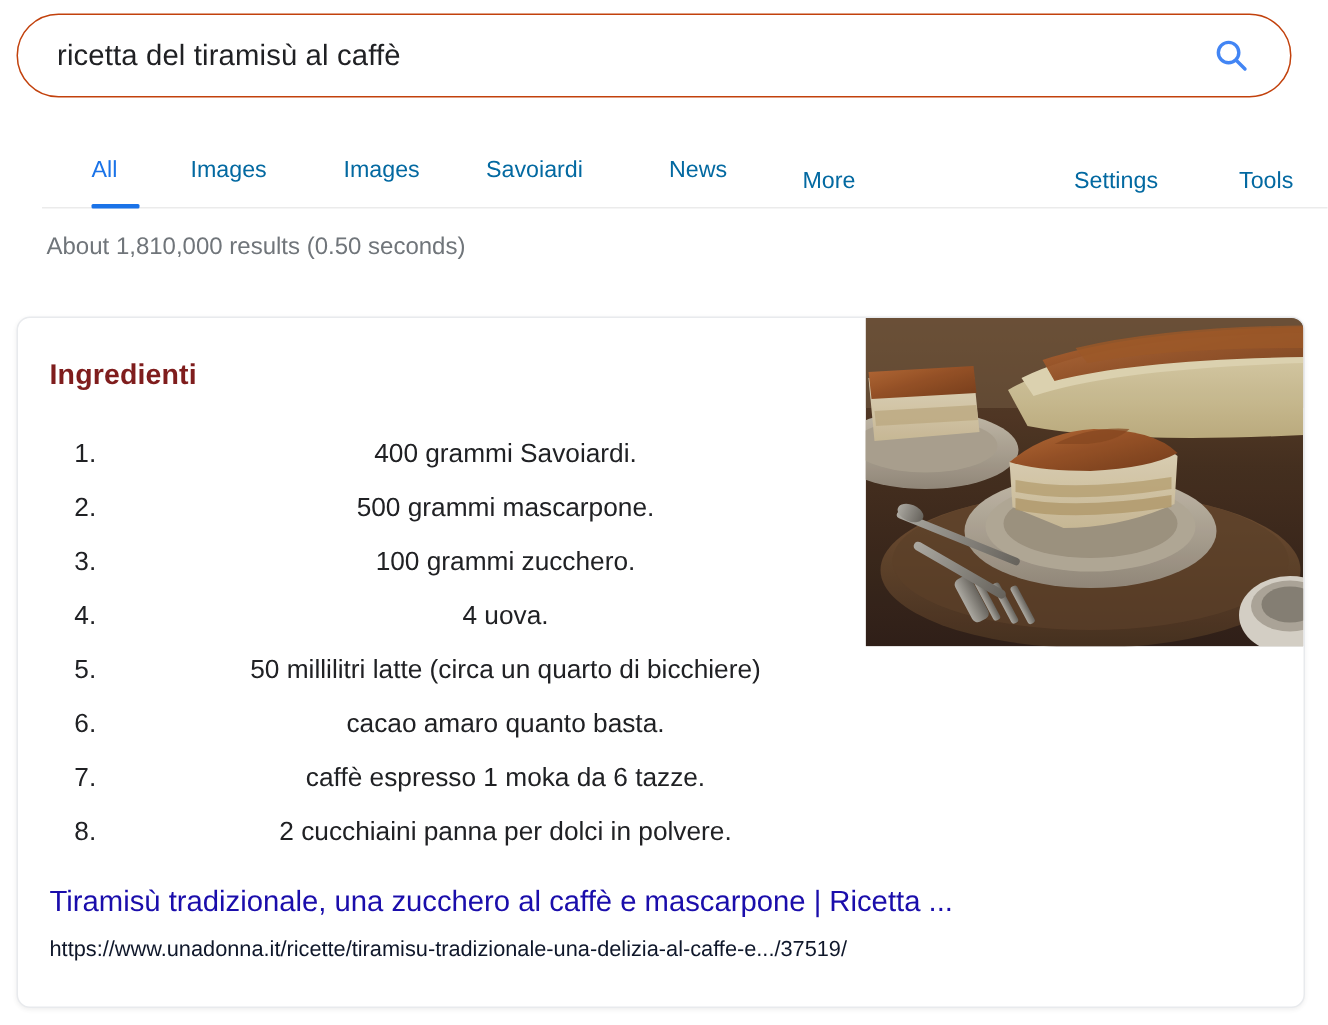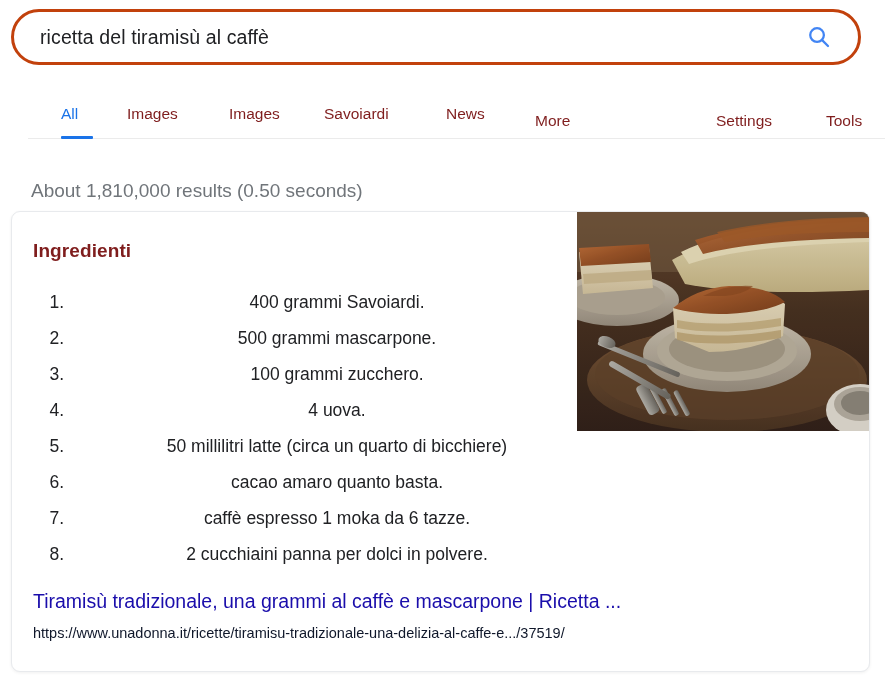"ricetta del tiramisù al caffè" .searchbar { border: 3px solid #c2410c -> 1px solid #c2410c }
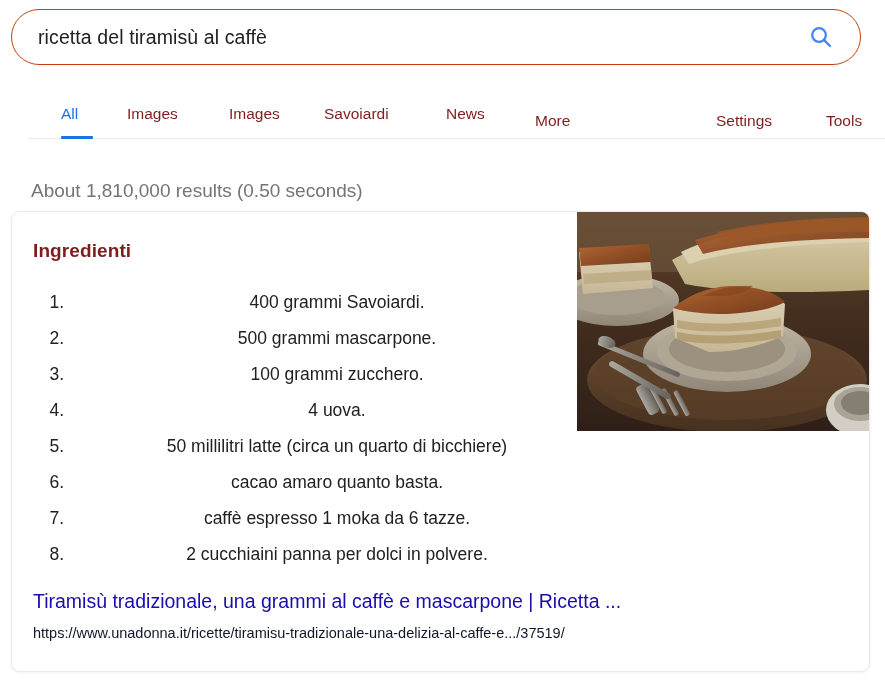"Images" .nav-item { color: #7f1d1d -> #0369a1 }
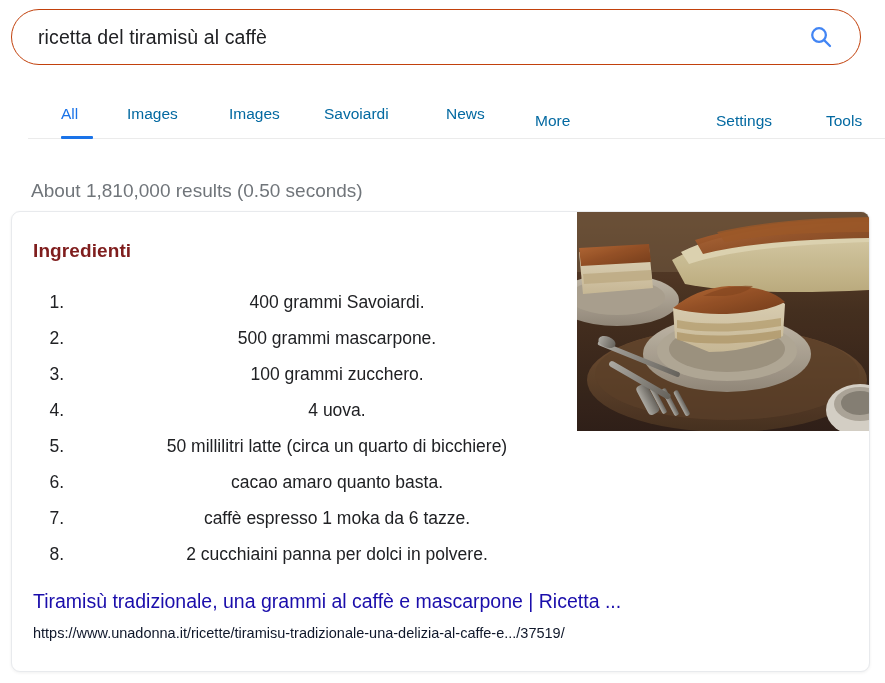"About 1,810,000 results (0.50 seconds)" .result-stats { font-size: 19px -> 16px; top: 180px -> 156px }
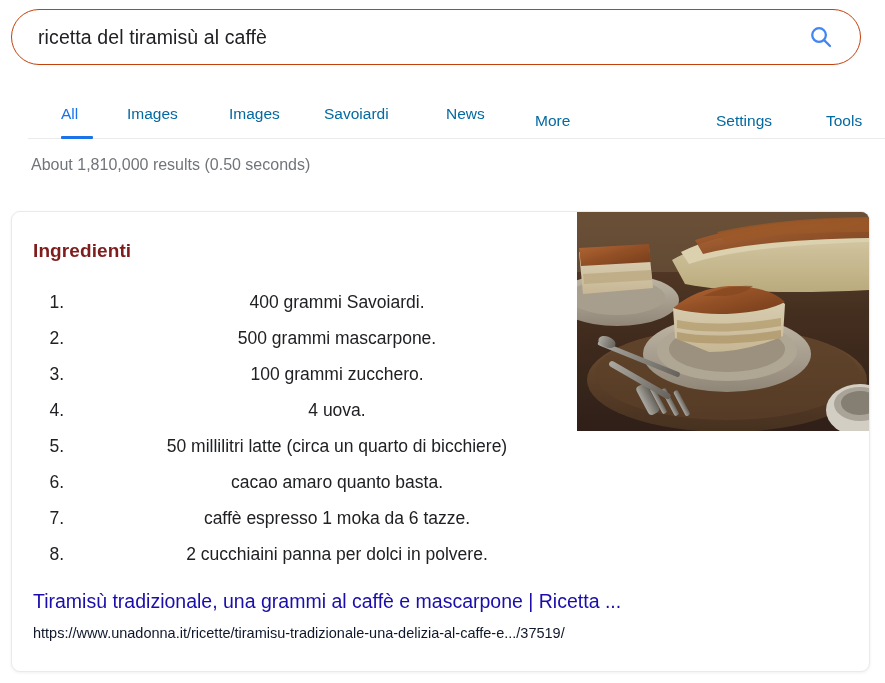"Tiramisù tradizionale, una grammi al" a.result-title { text: grammi -> zucchero }
